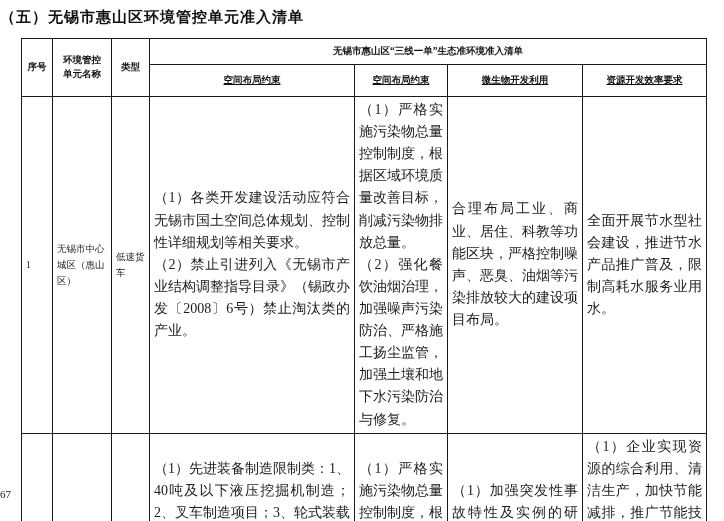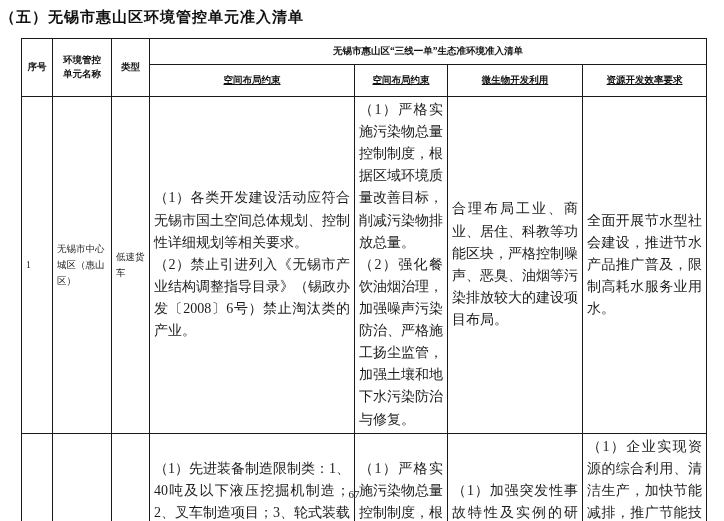"67" .page-number { text-align: center -> left }
